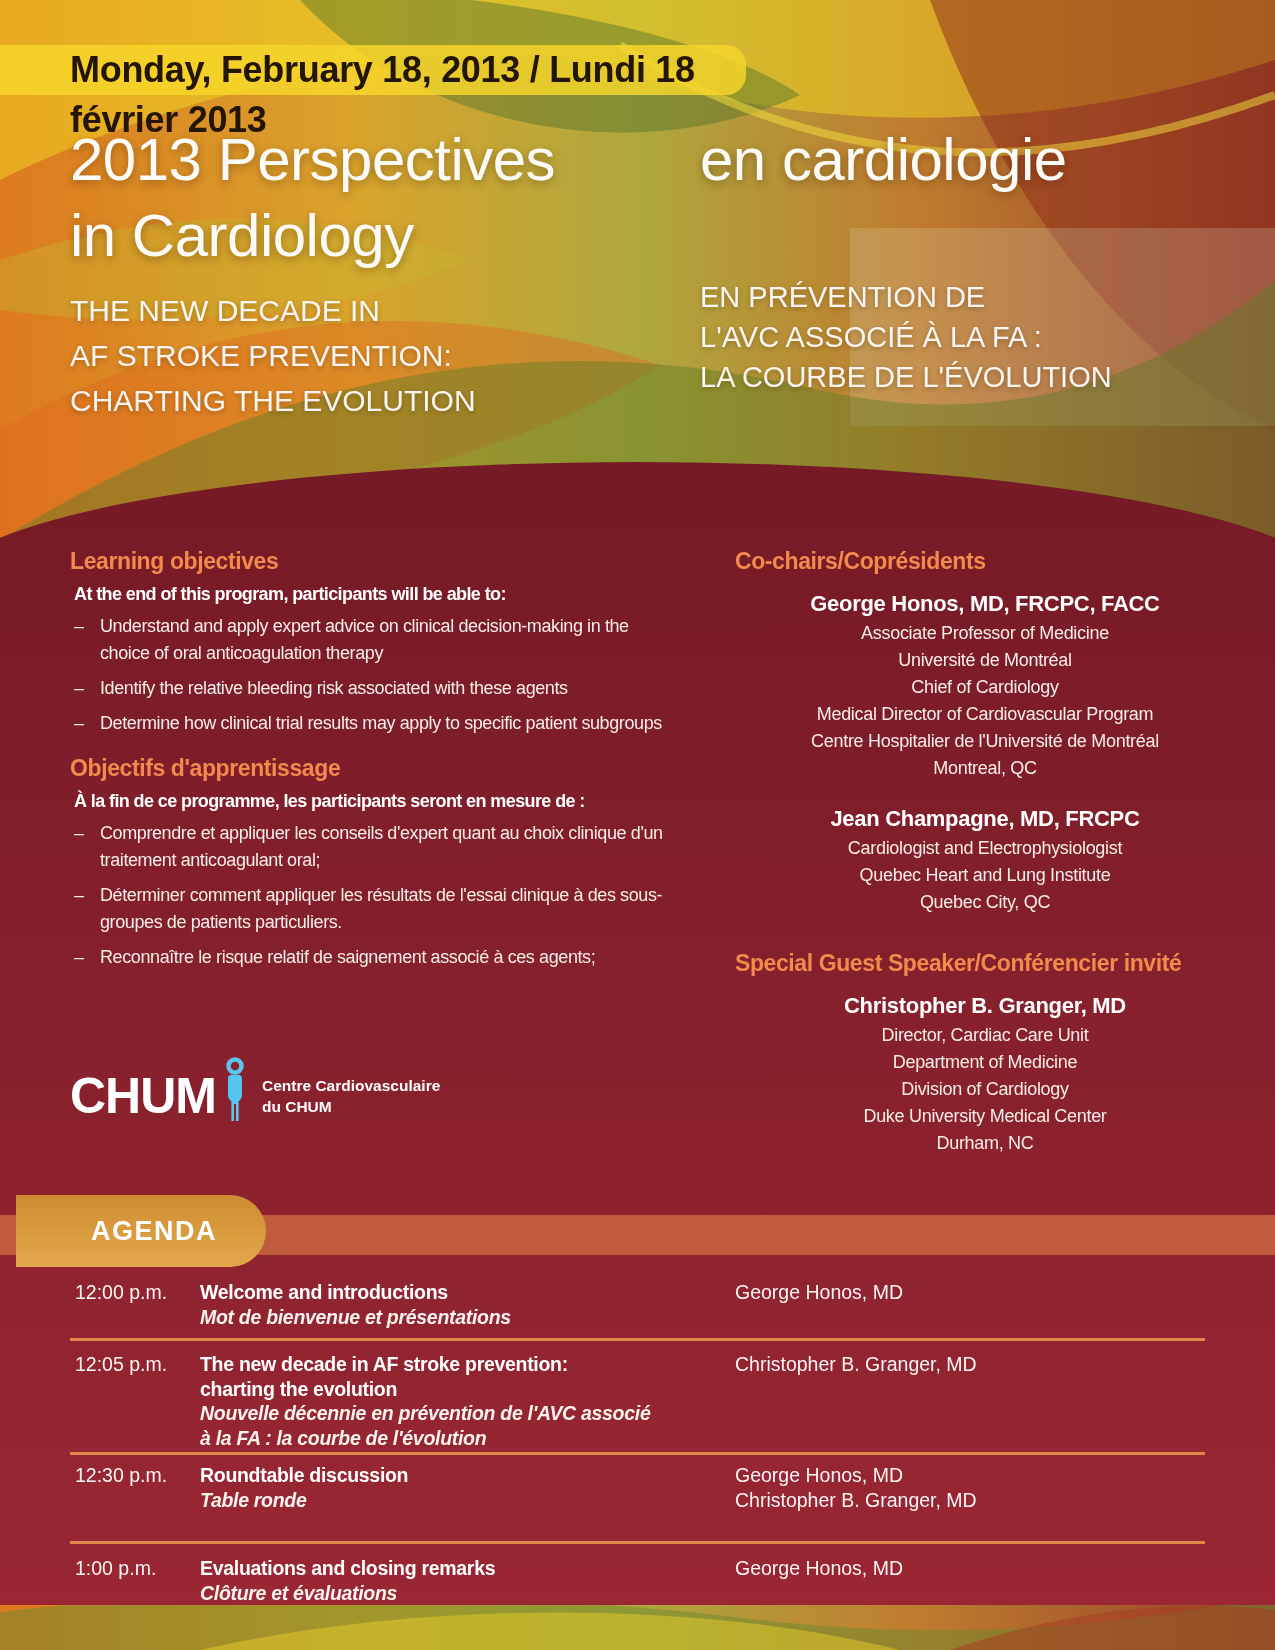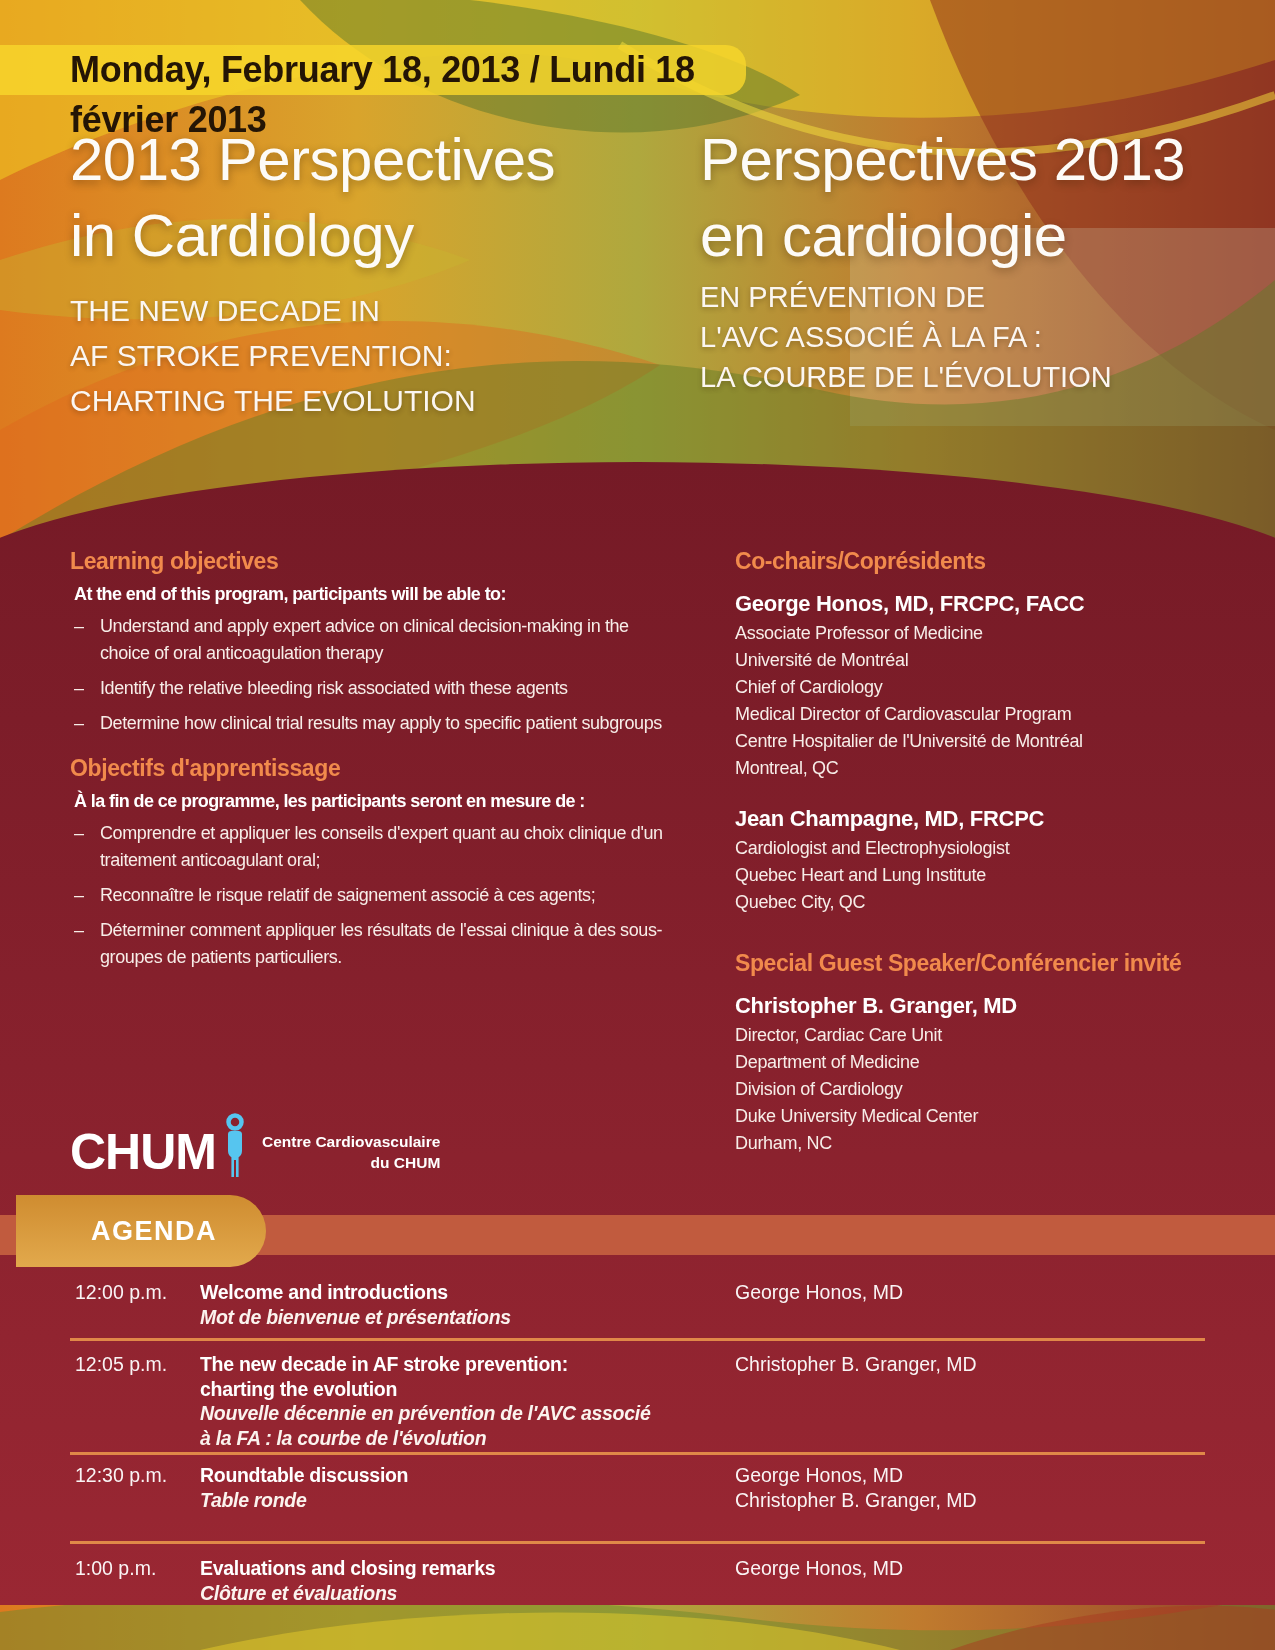"Perspectives 2013" div { html: <div>Perspectives 2013</div> -> none }
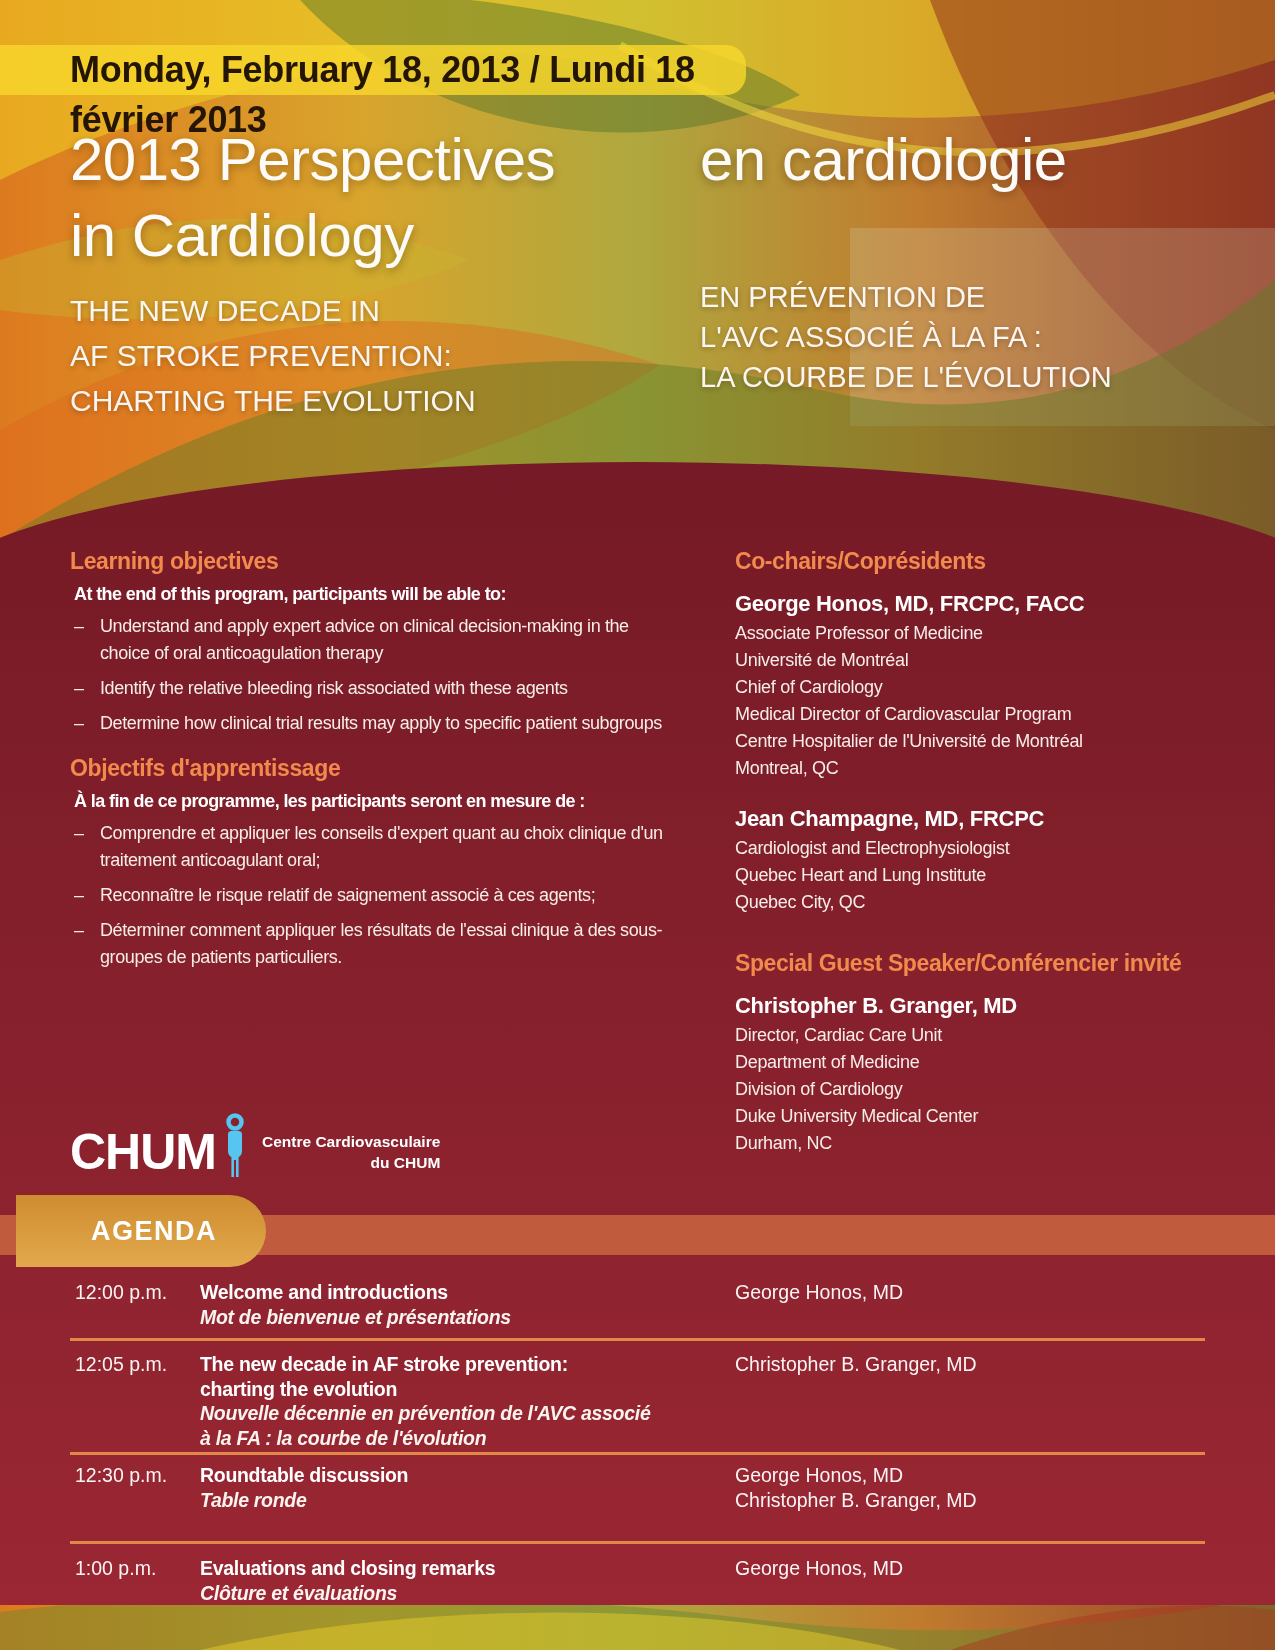"George Honos, MD, FRCPC, FACC" .person { text-align: none -> center }
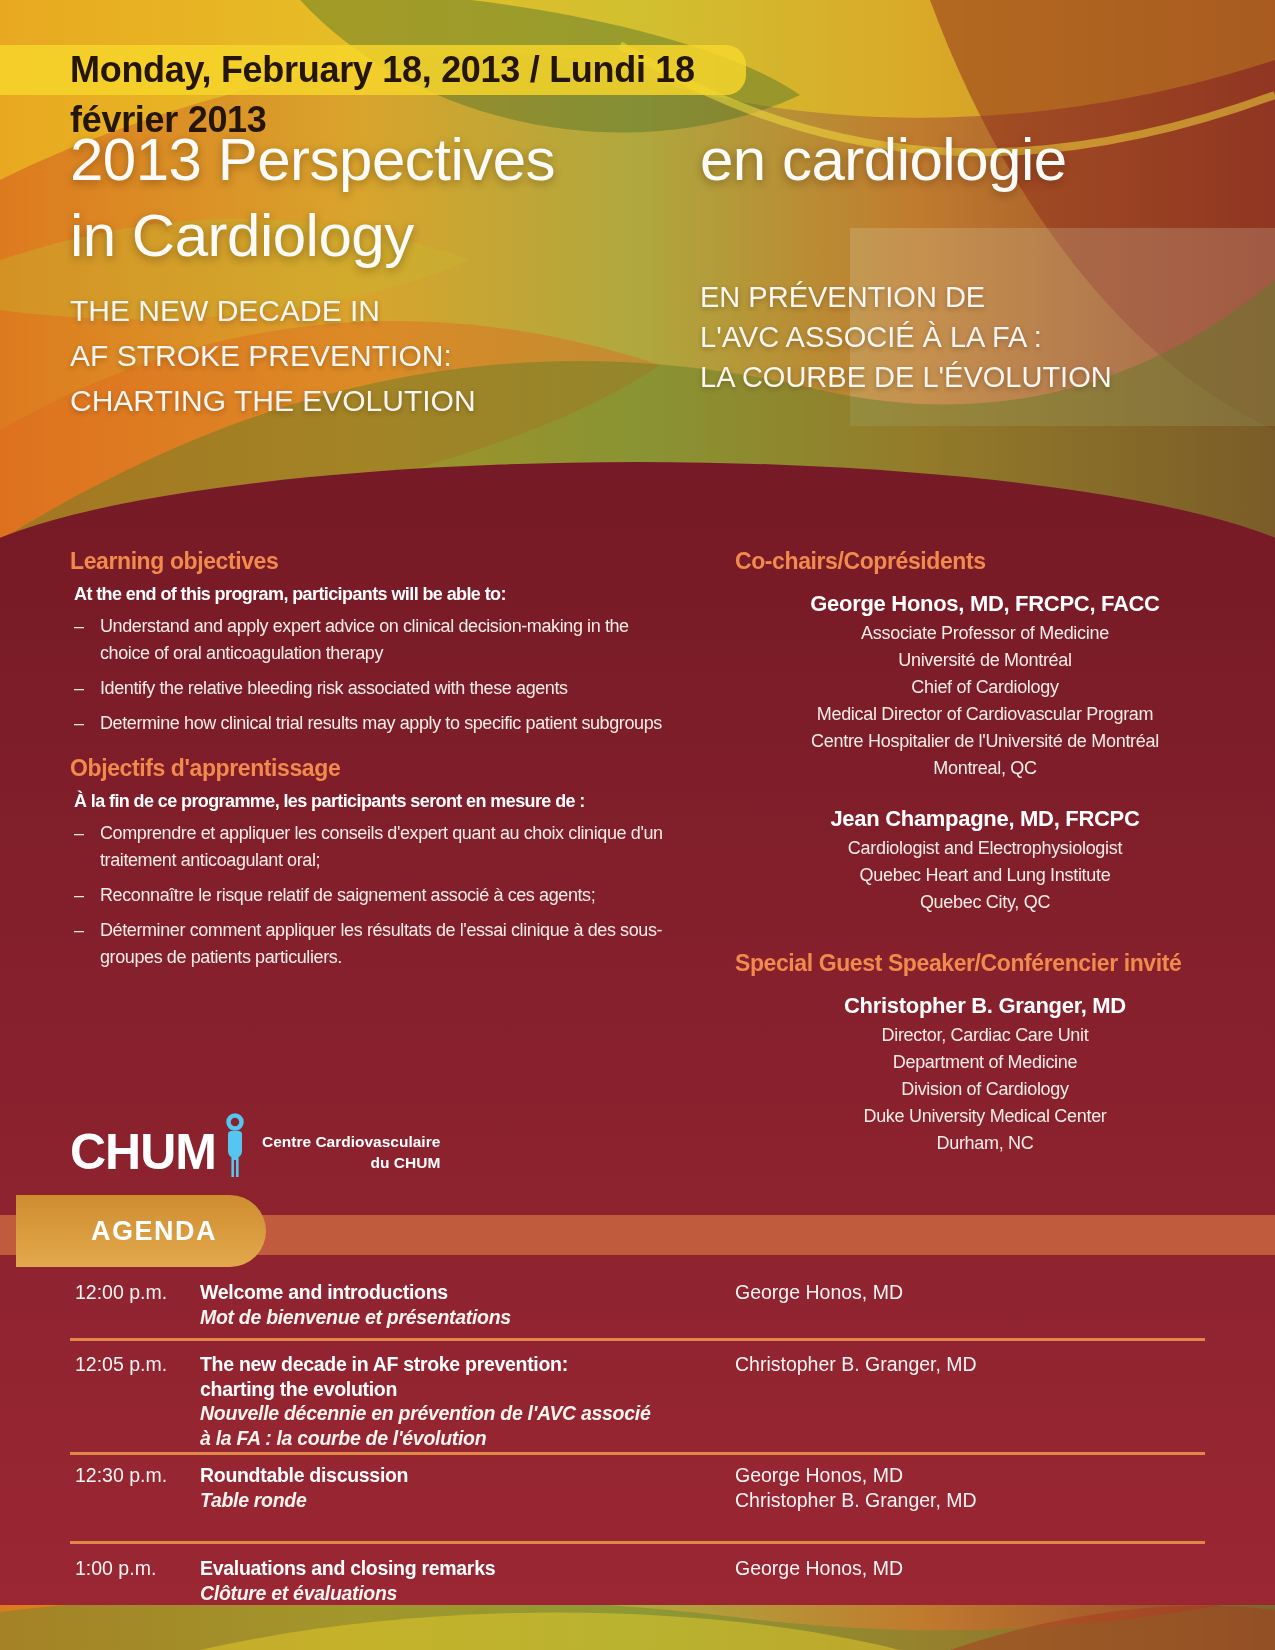"Reconnaître le risque relatif de" li.bullet { order: before "Déterminer comment appliquer les" -> after "Déterminer comment appliquer les" }
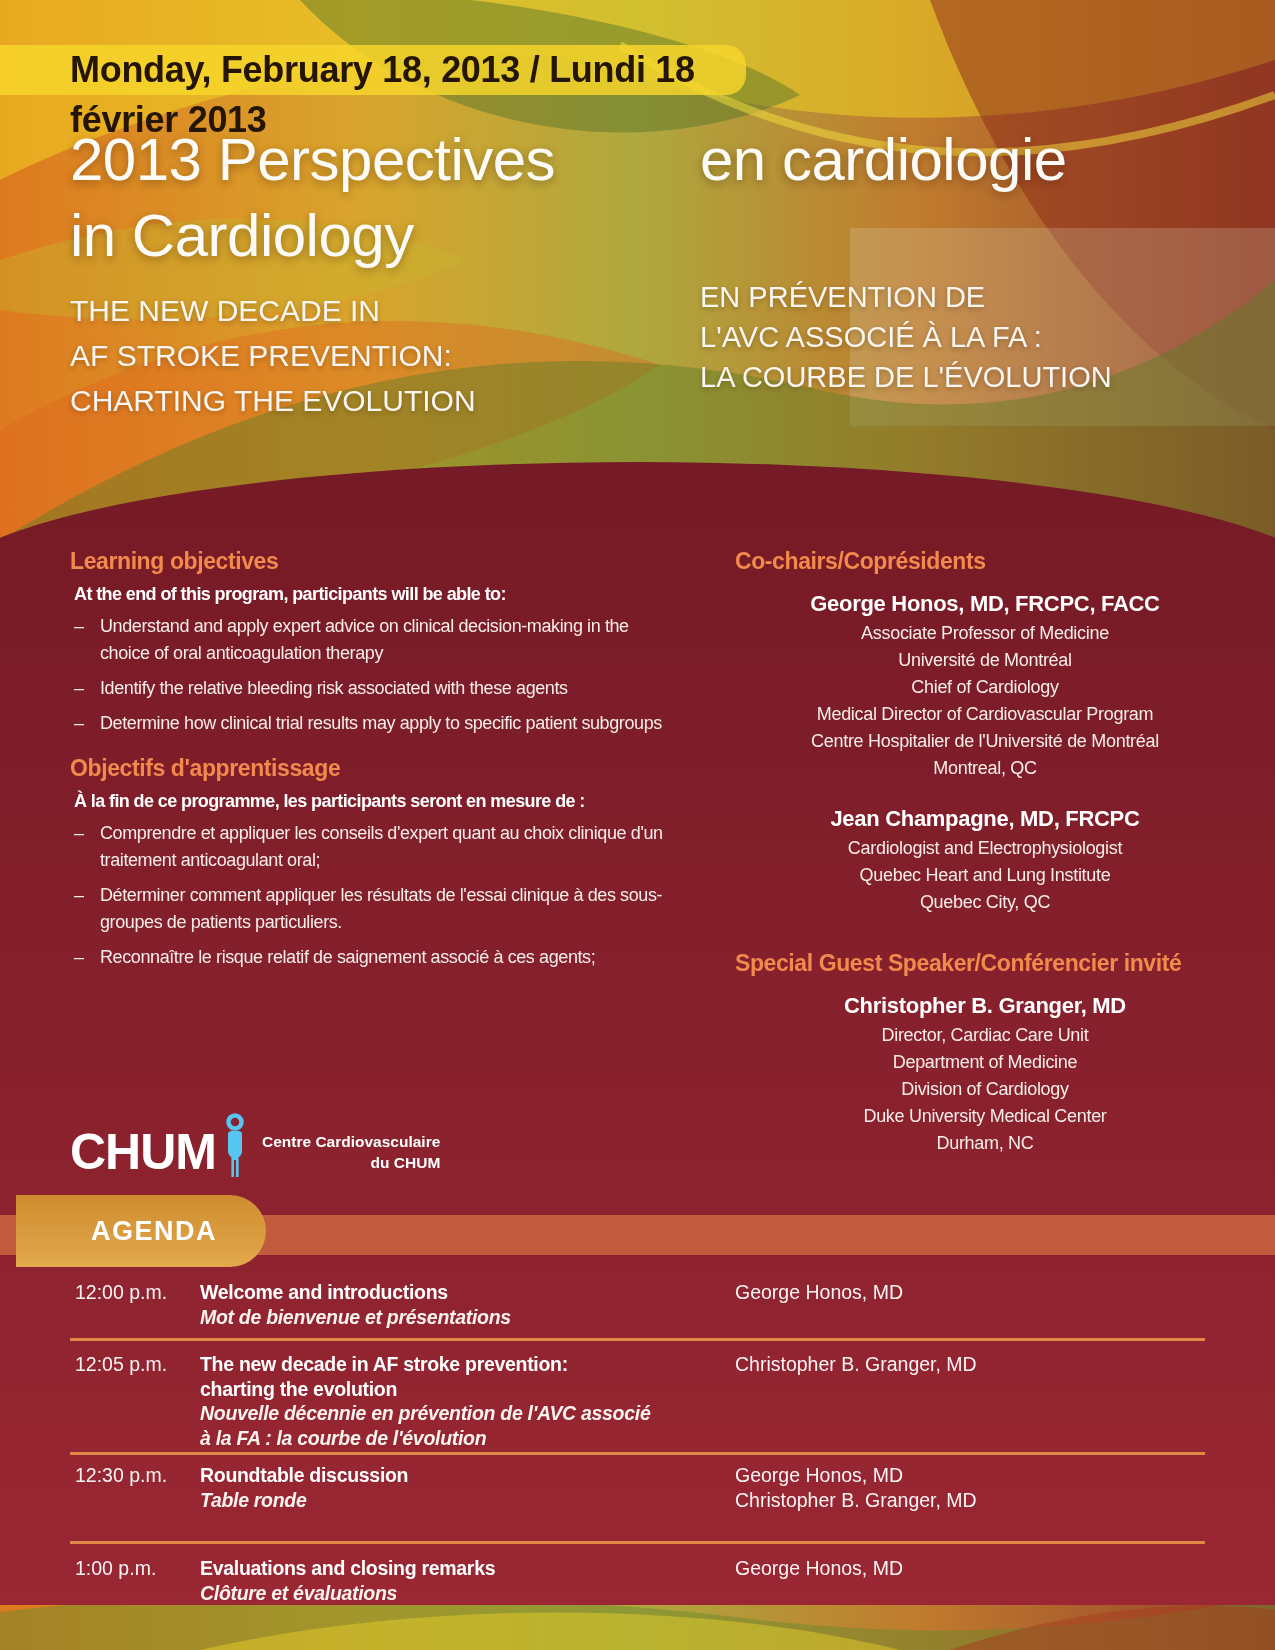"CHUM" .logo-row { text-align: right -> none; top: 1128px -> 1072px }
